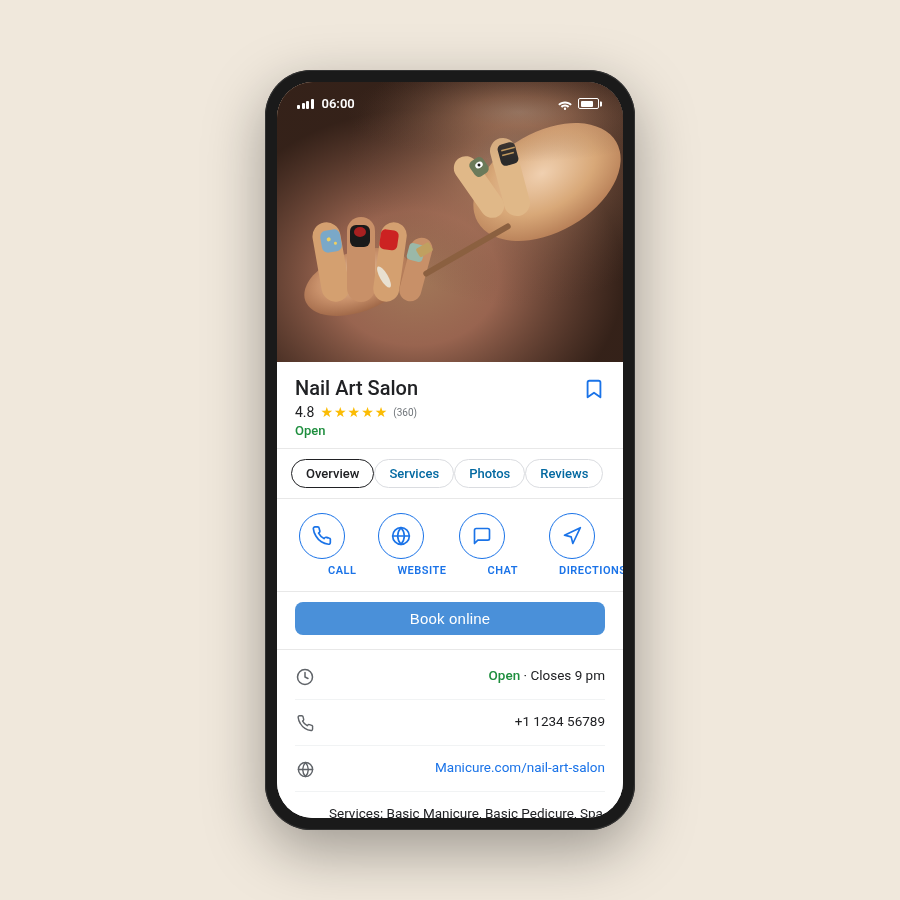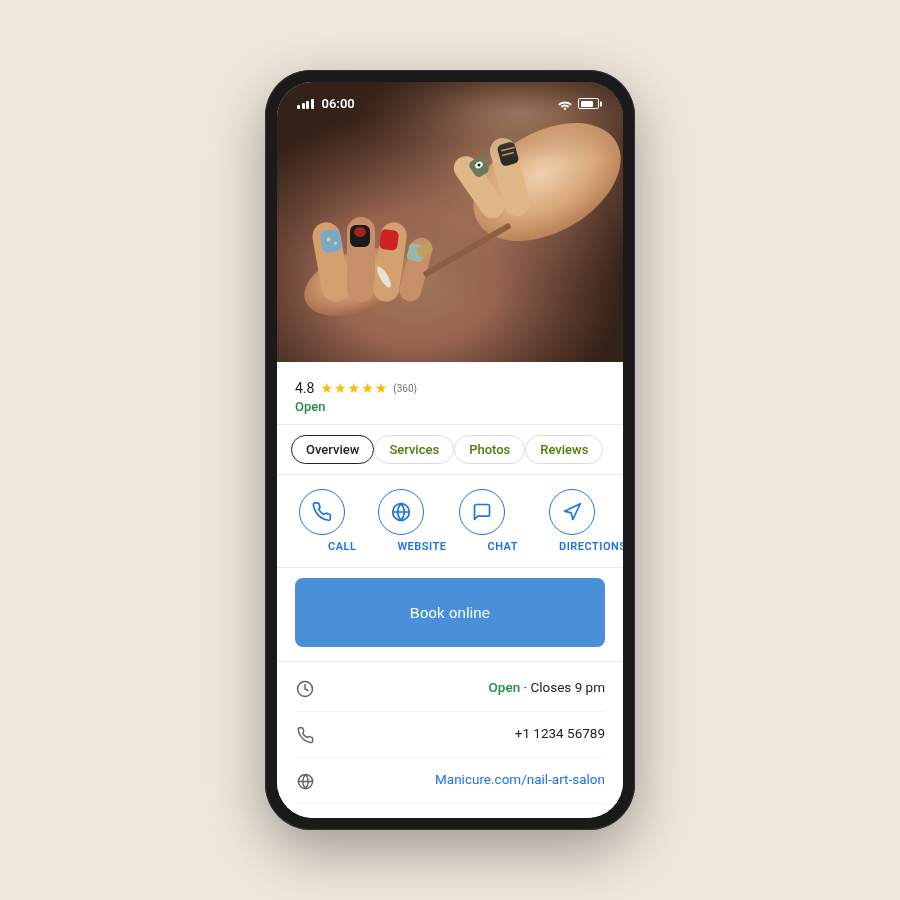"Nail Art Salon" div.business-header { html: none -> <div> <span>Nail Art Salon</span> <svg> <path></path> </svg> </div> }
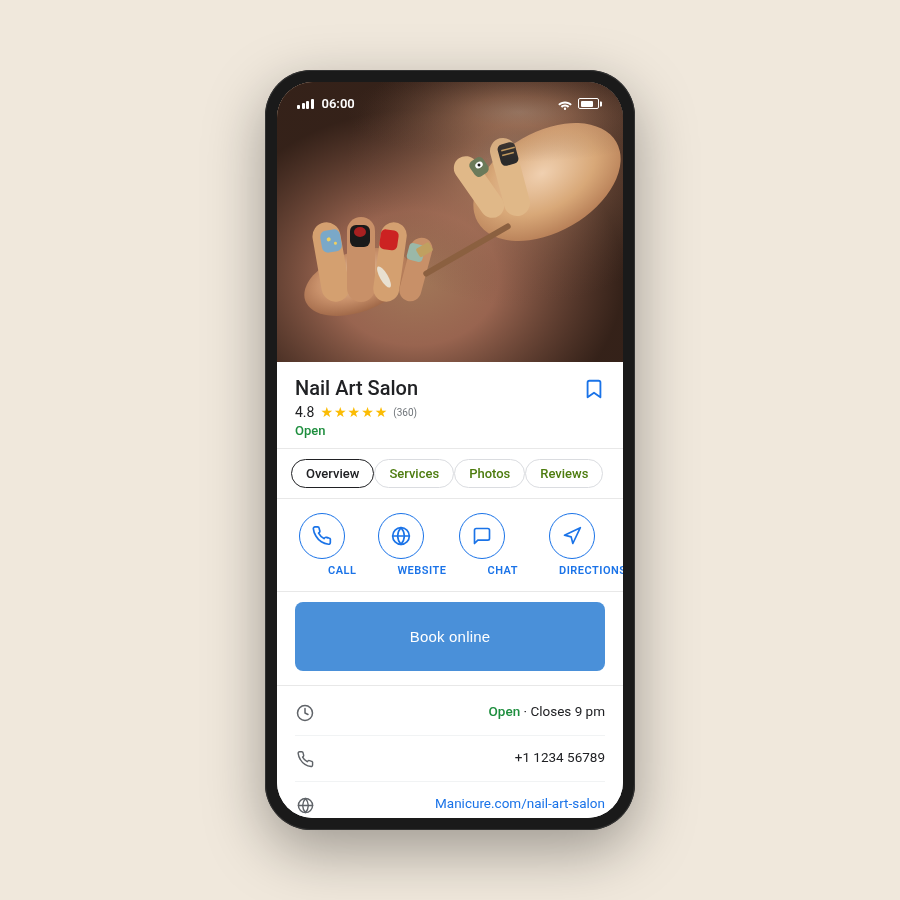"Services" .tab-item.inactive { color: #4d7c0f -> #0369a1 }
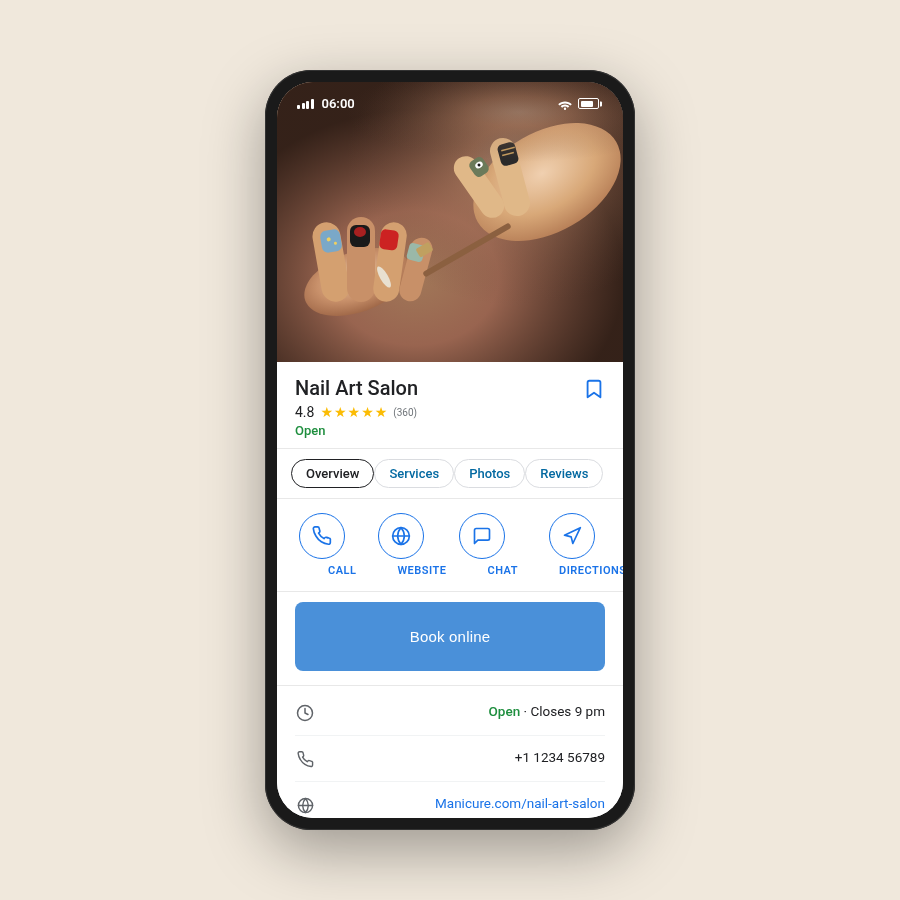"Book online" .book-btn { padding: 26px -> 8px }
